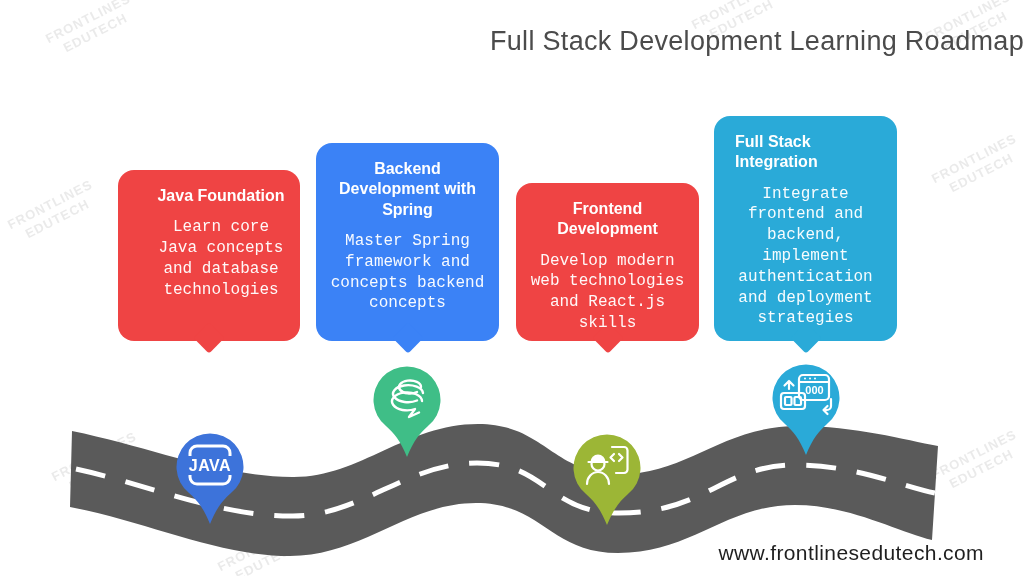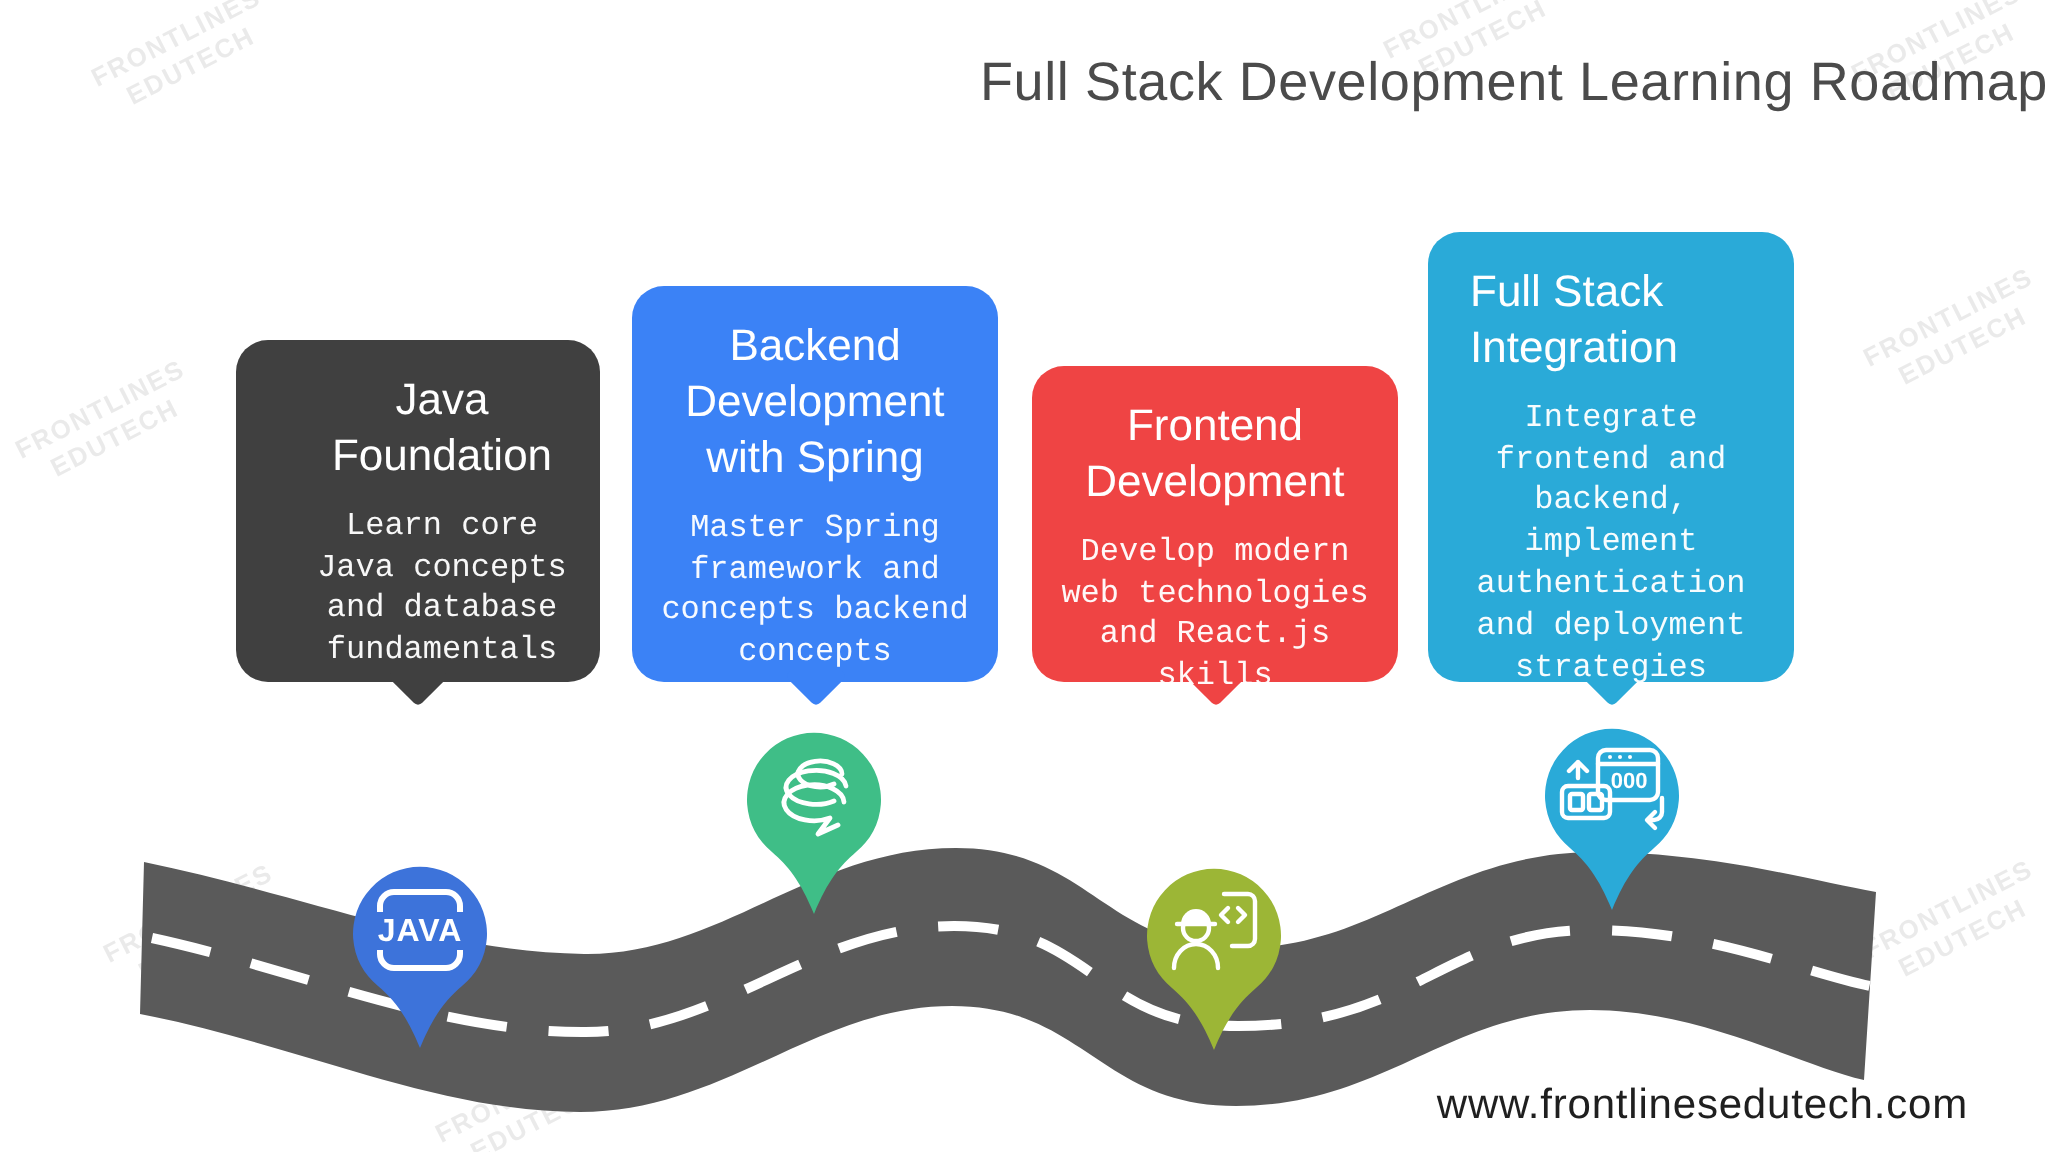"Full Stack Integration" .card-title { font-size: 22px -> 16px; font-weight: normal -> bold }
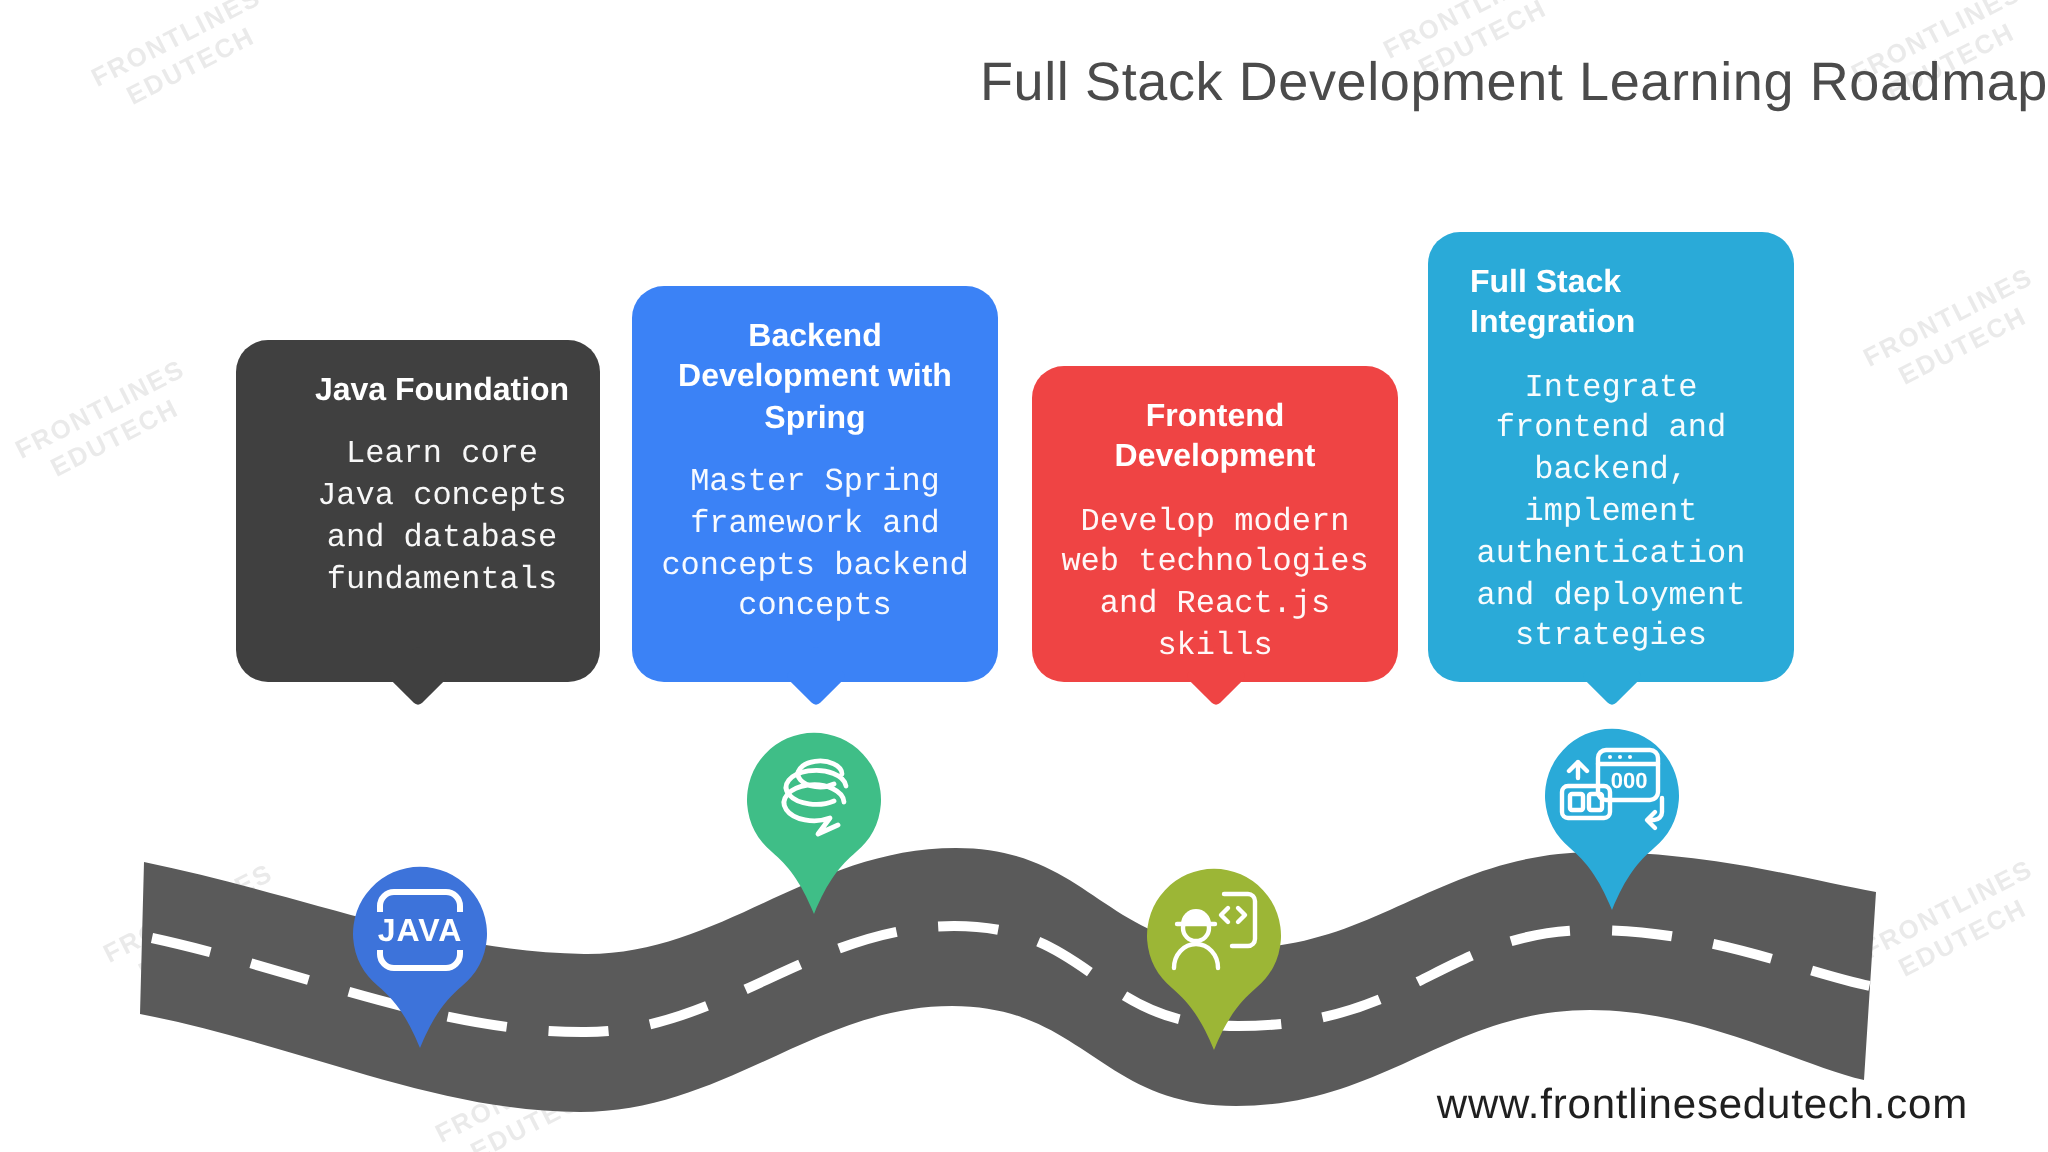"Java Foundation" div.card { background-color: #404040 -> #ef4444 }
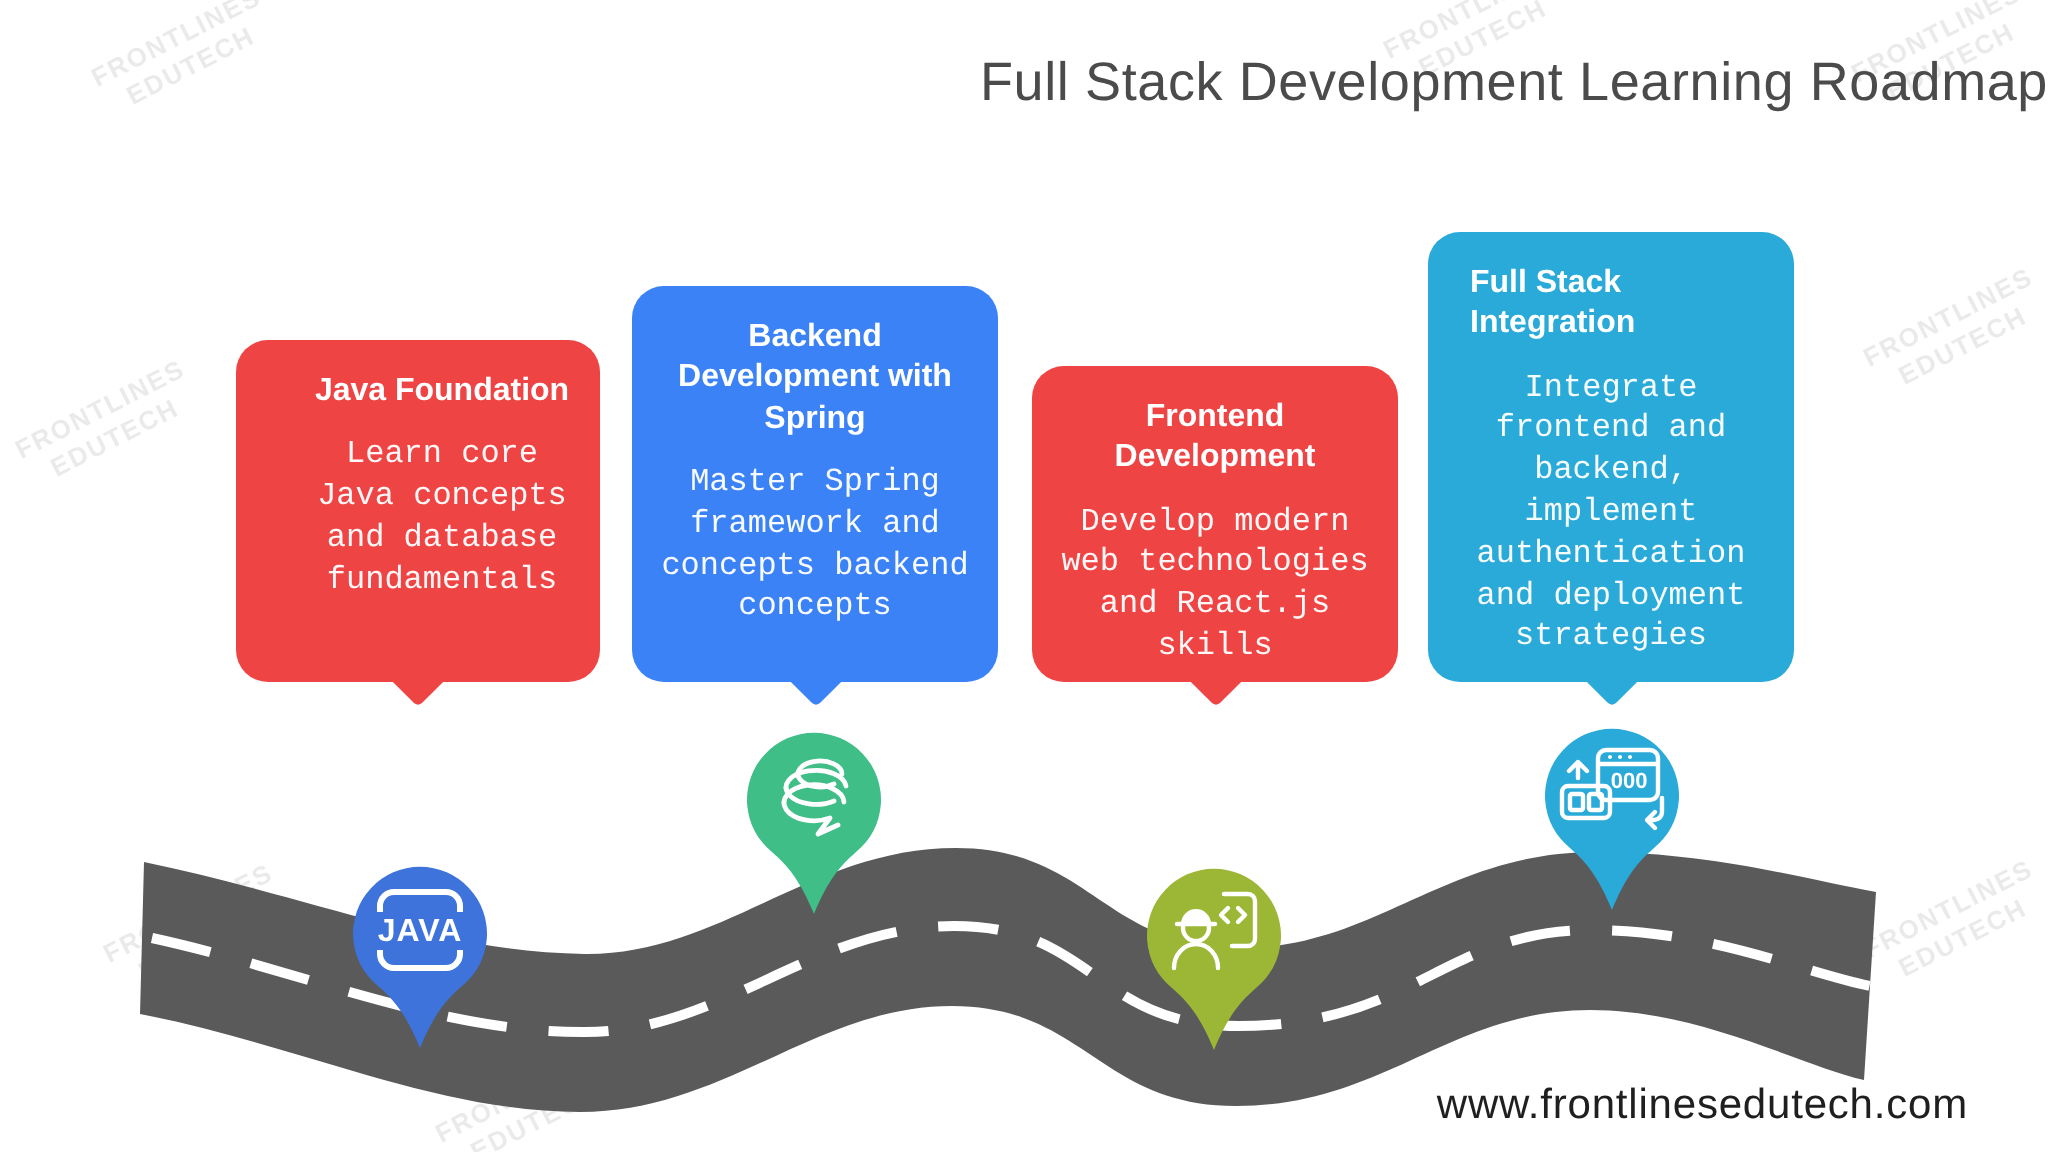"Learn core Java concepts and" div.card-body { text: fundamentals -> technologies }
